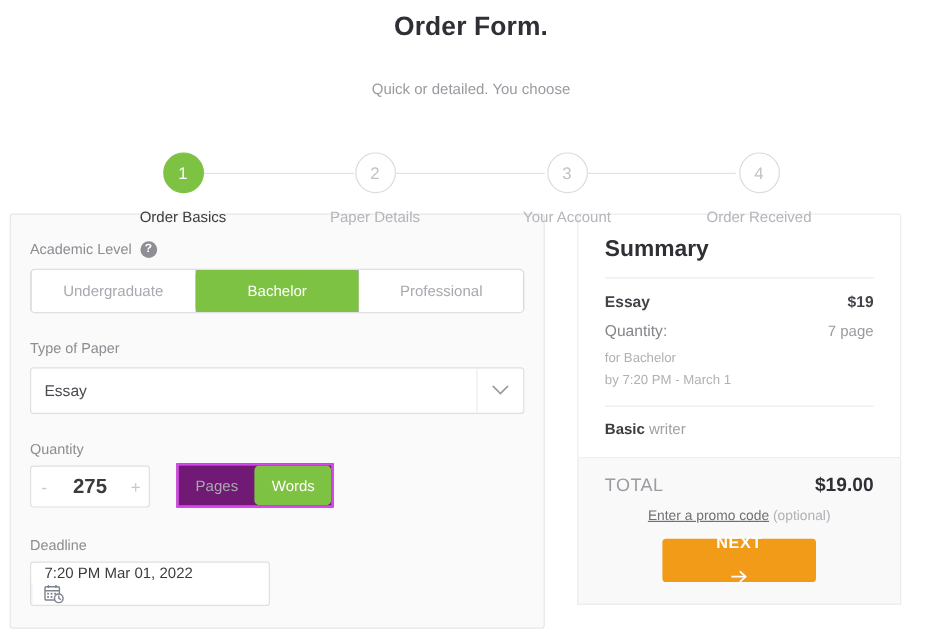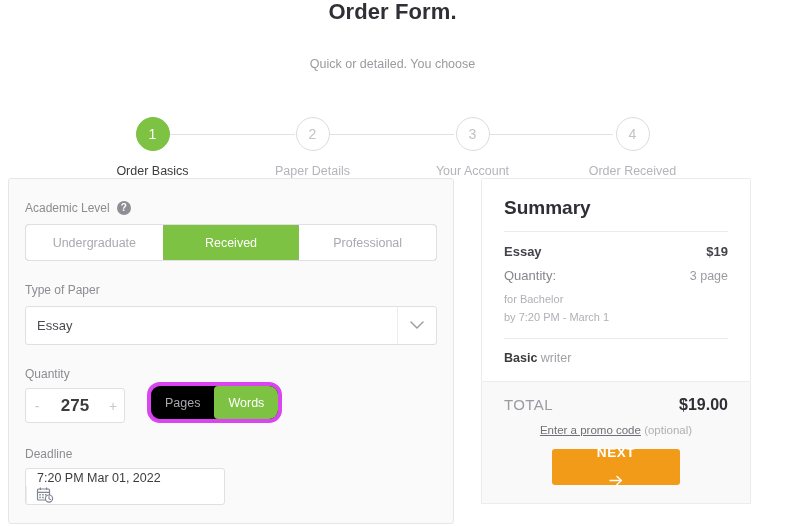"Order Form." .page-header { padding-top: 0 -> 10px }
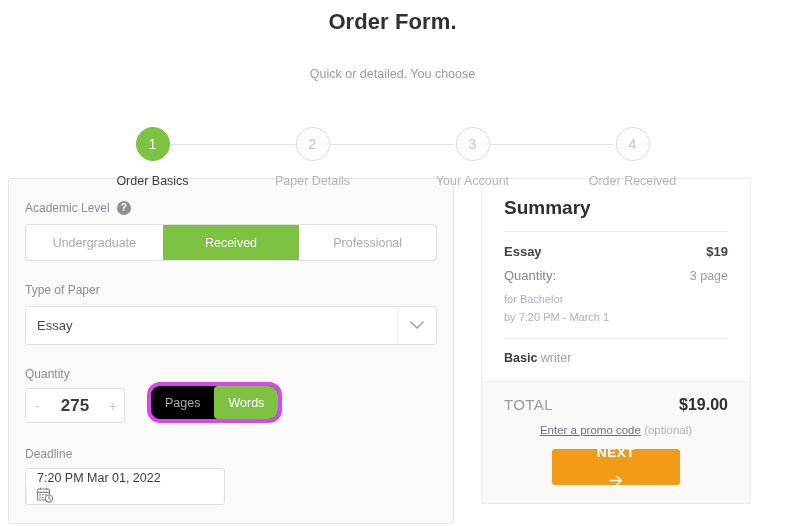"Received" div.seg { text: Received -> Bachelor }
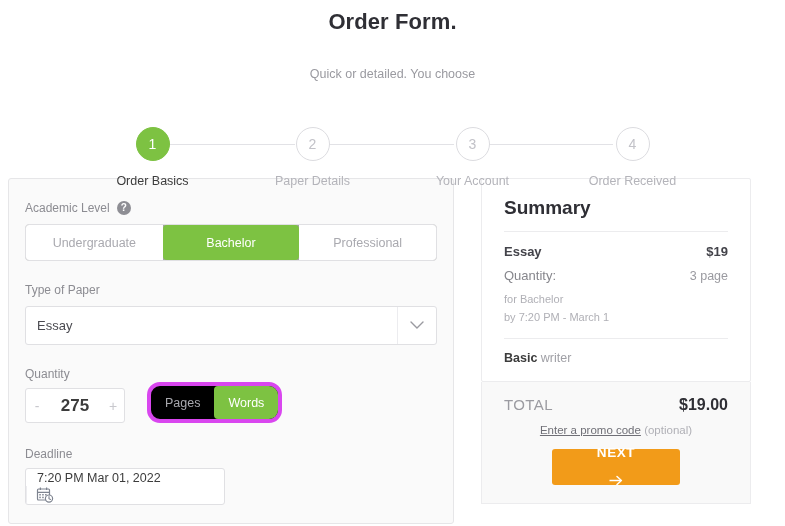"3 page" span.v { text: 3 -> 7 }
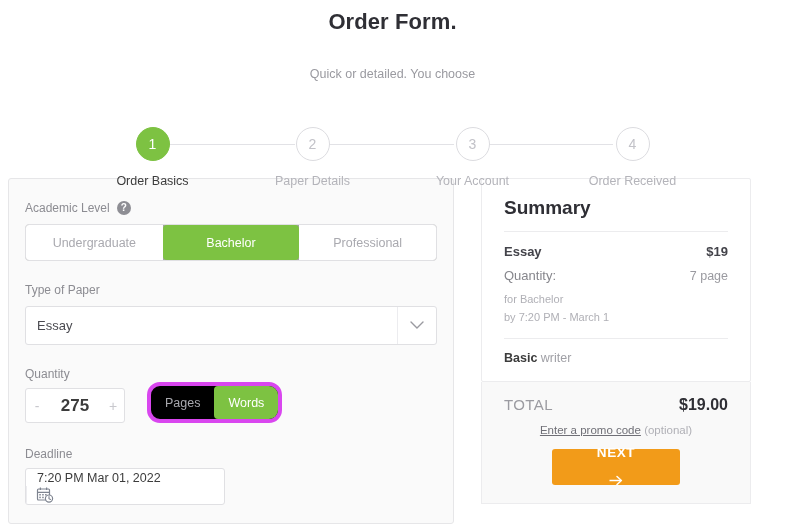"Pages" .unit-toggle { background: #000000 -> #701a75; border: 4px solid #d946ef -> 2px solid #d946ef; border-radius: 13px -> 0 }
